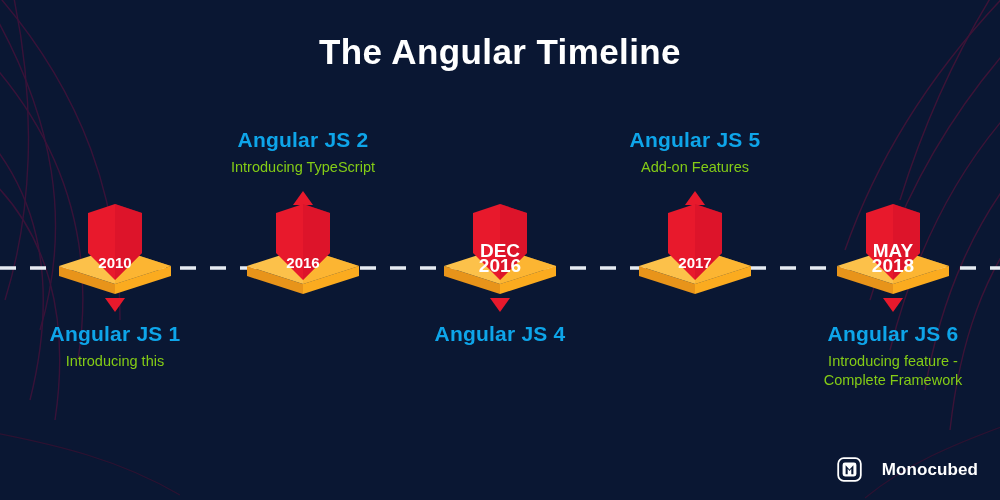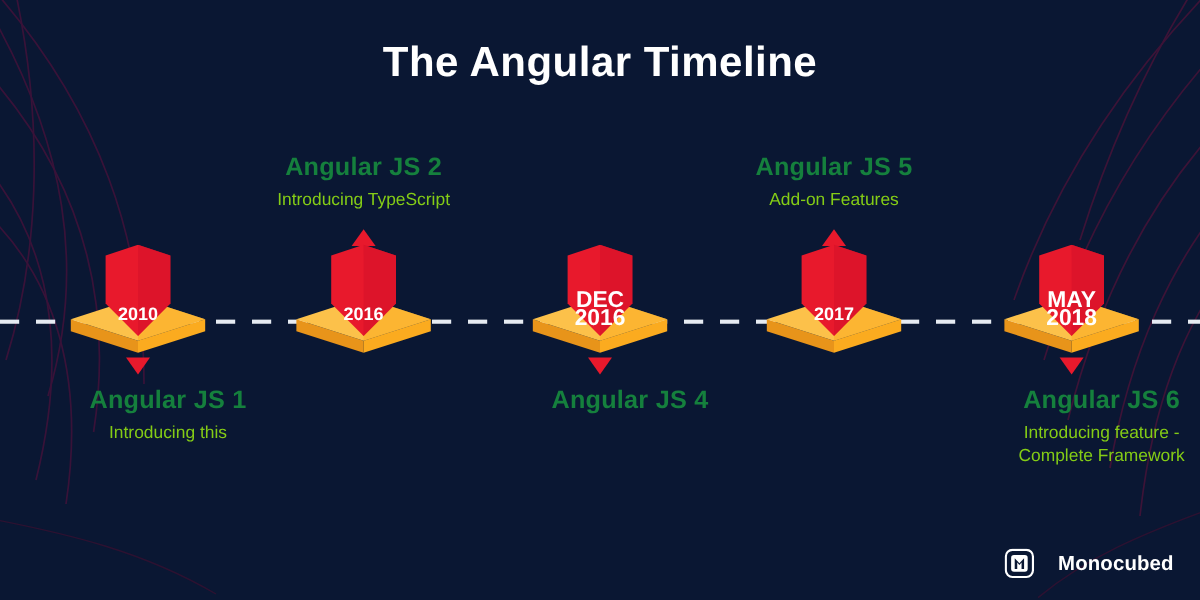"Angular JS 2" .caption-title { color: #15803d -> #0ea5e9 }
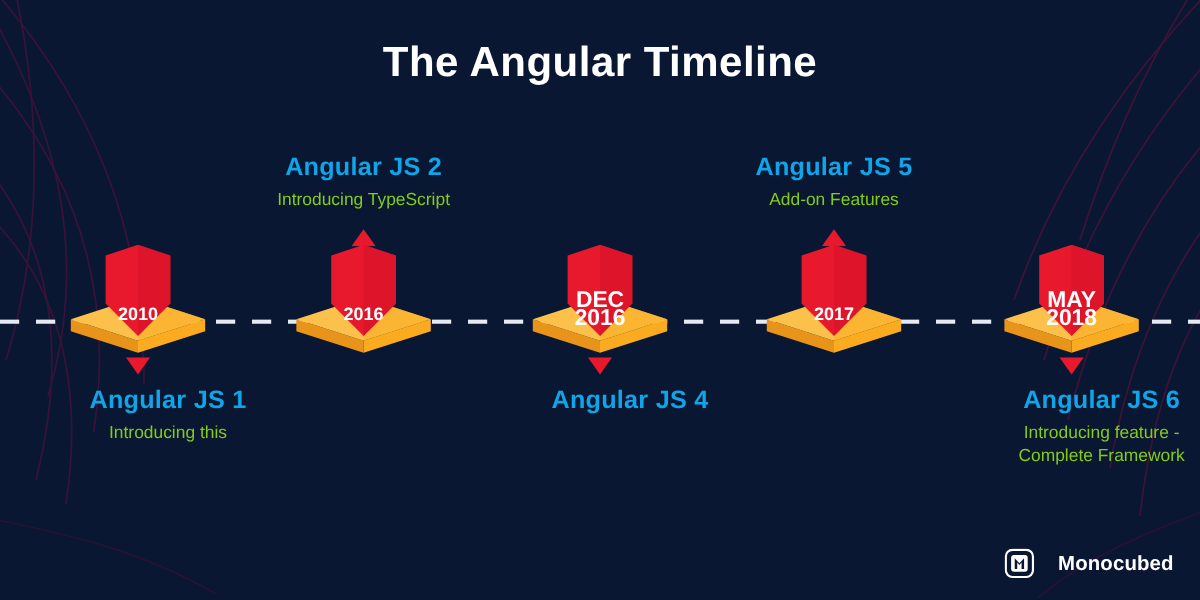"Angular JS 1" .caption.below { margin-left: 25px -> none }
